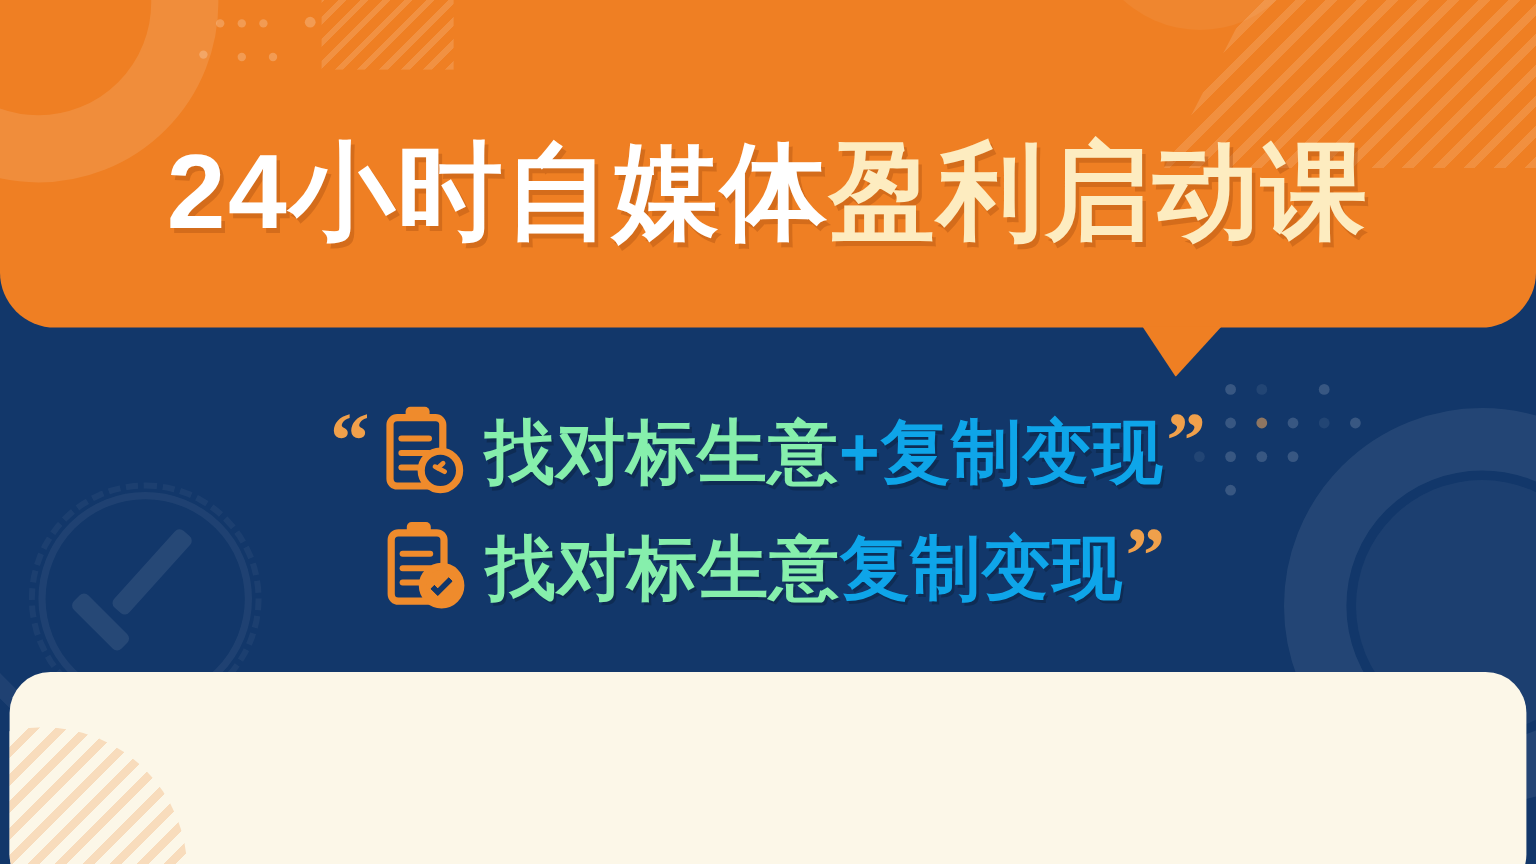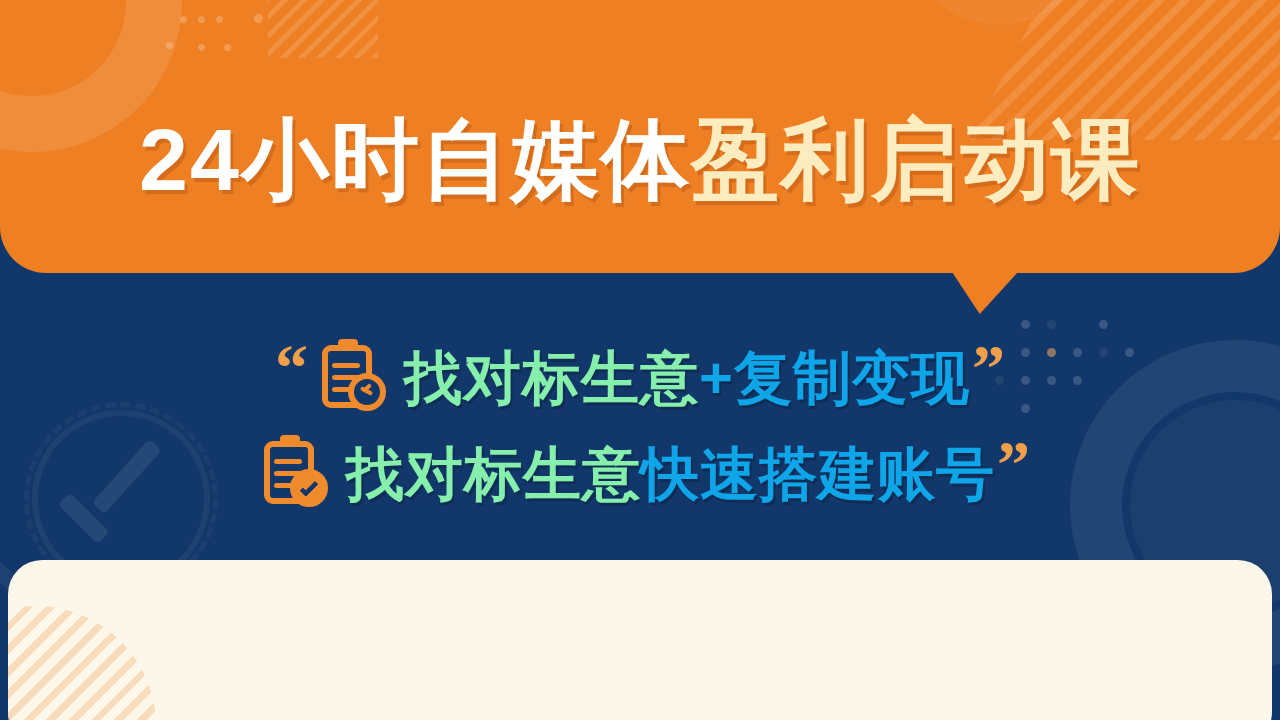"快速搭建账号" span.o { text: 快速搭建账号 -> 复制变现 }
